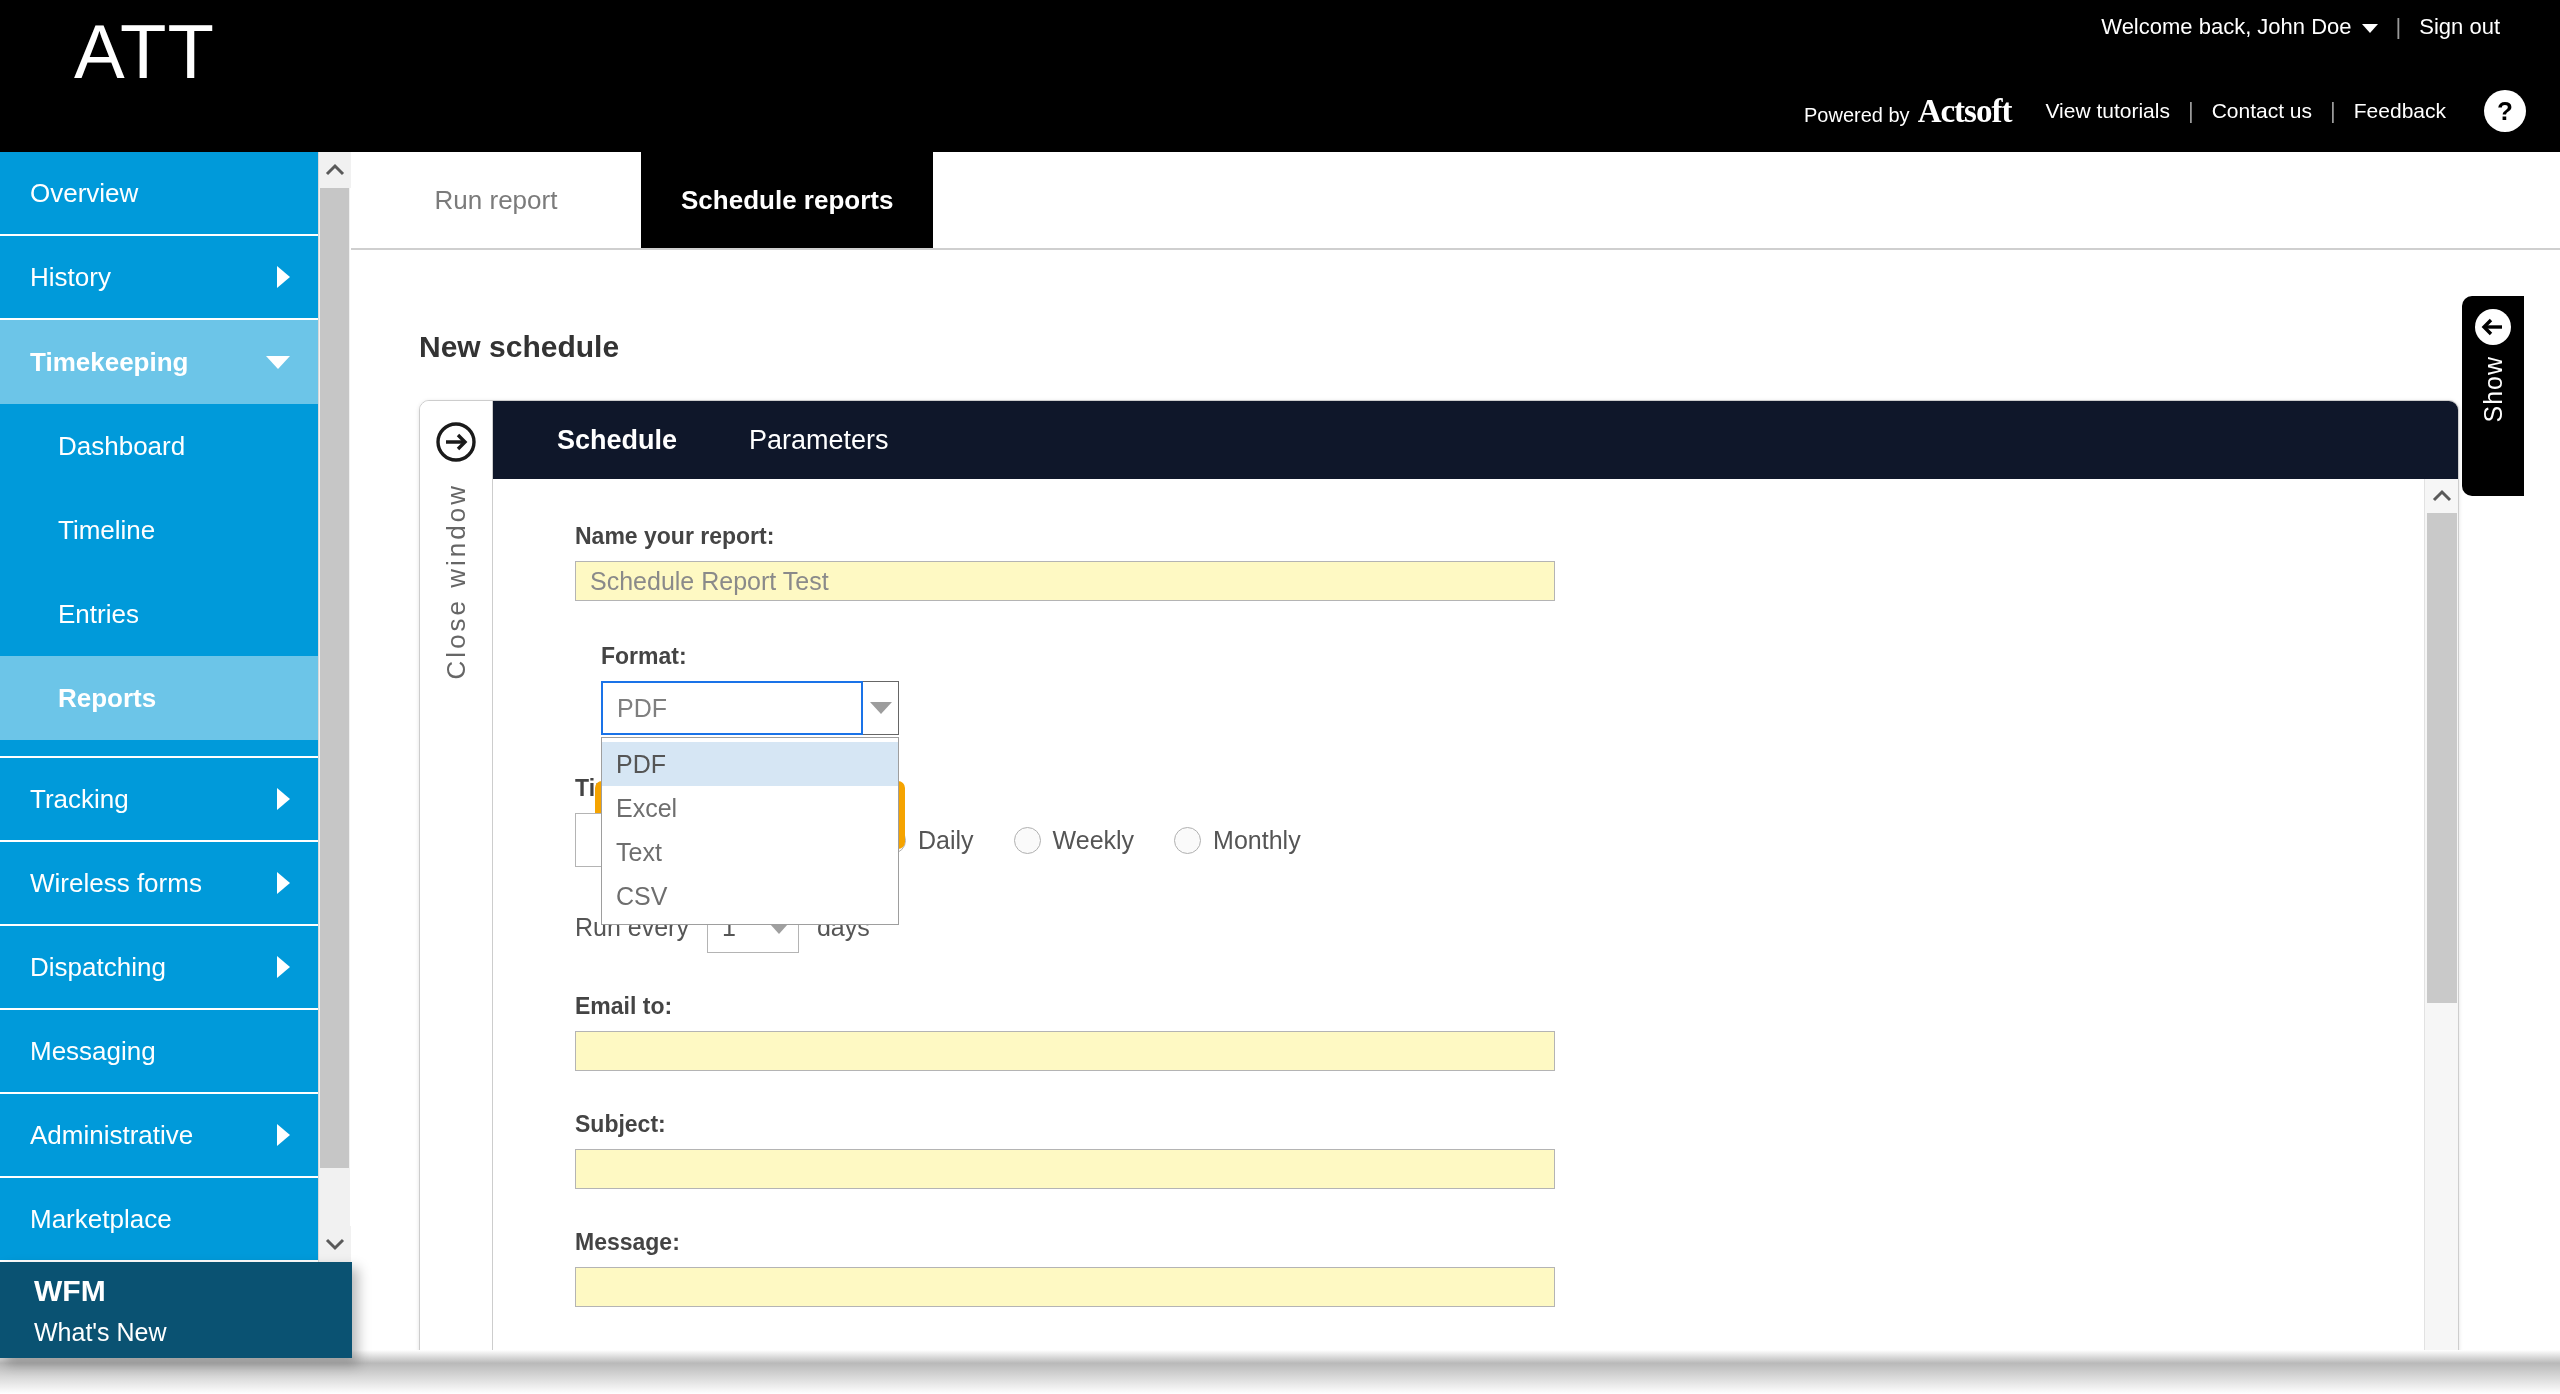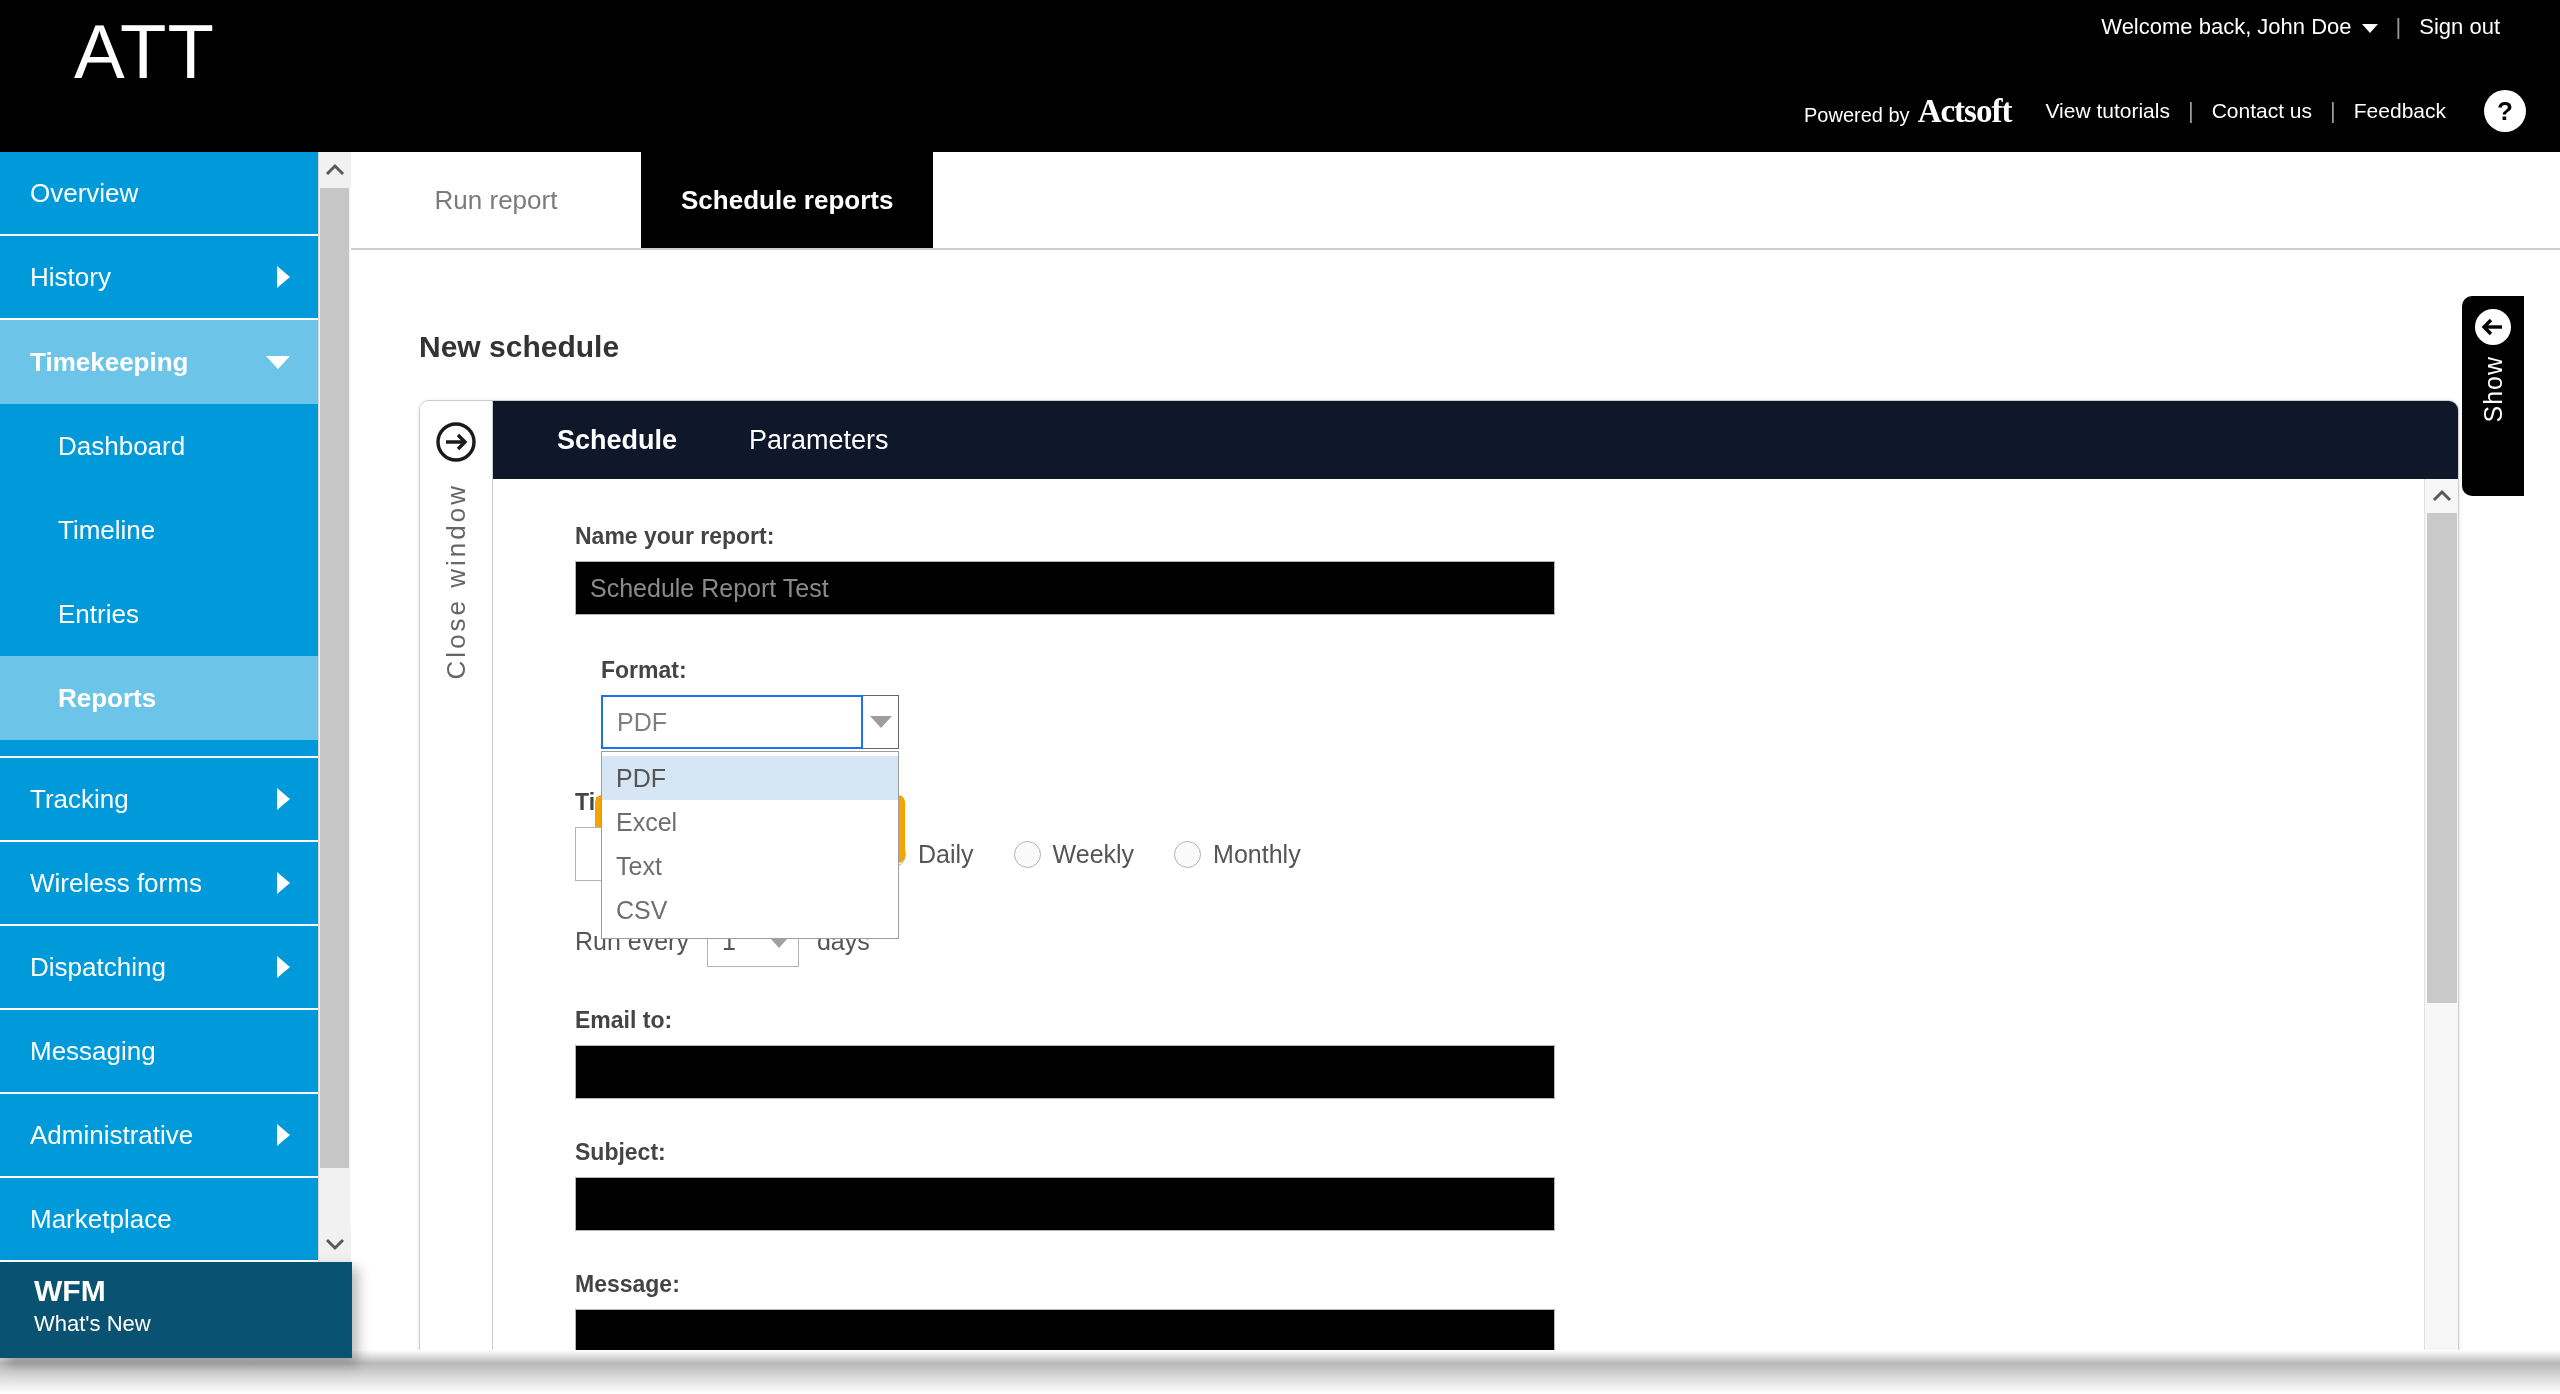"Schedule Report Test" .txt-input { background: #000000 -> #fef9c3; height: 54px -> 40px }
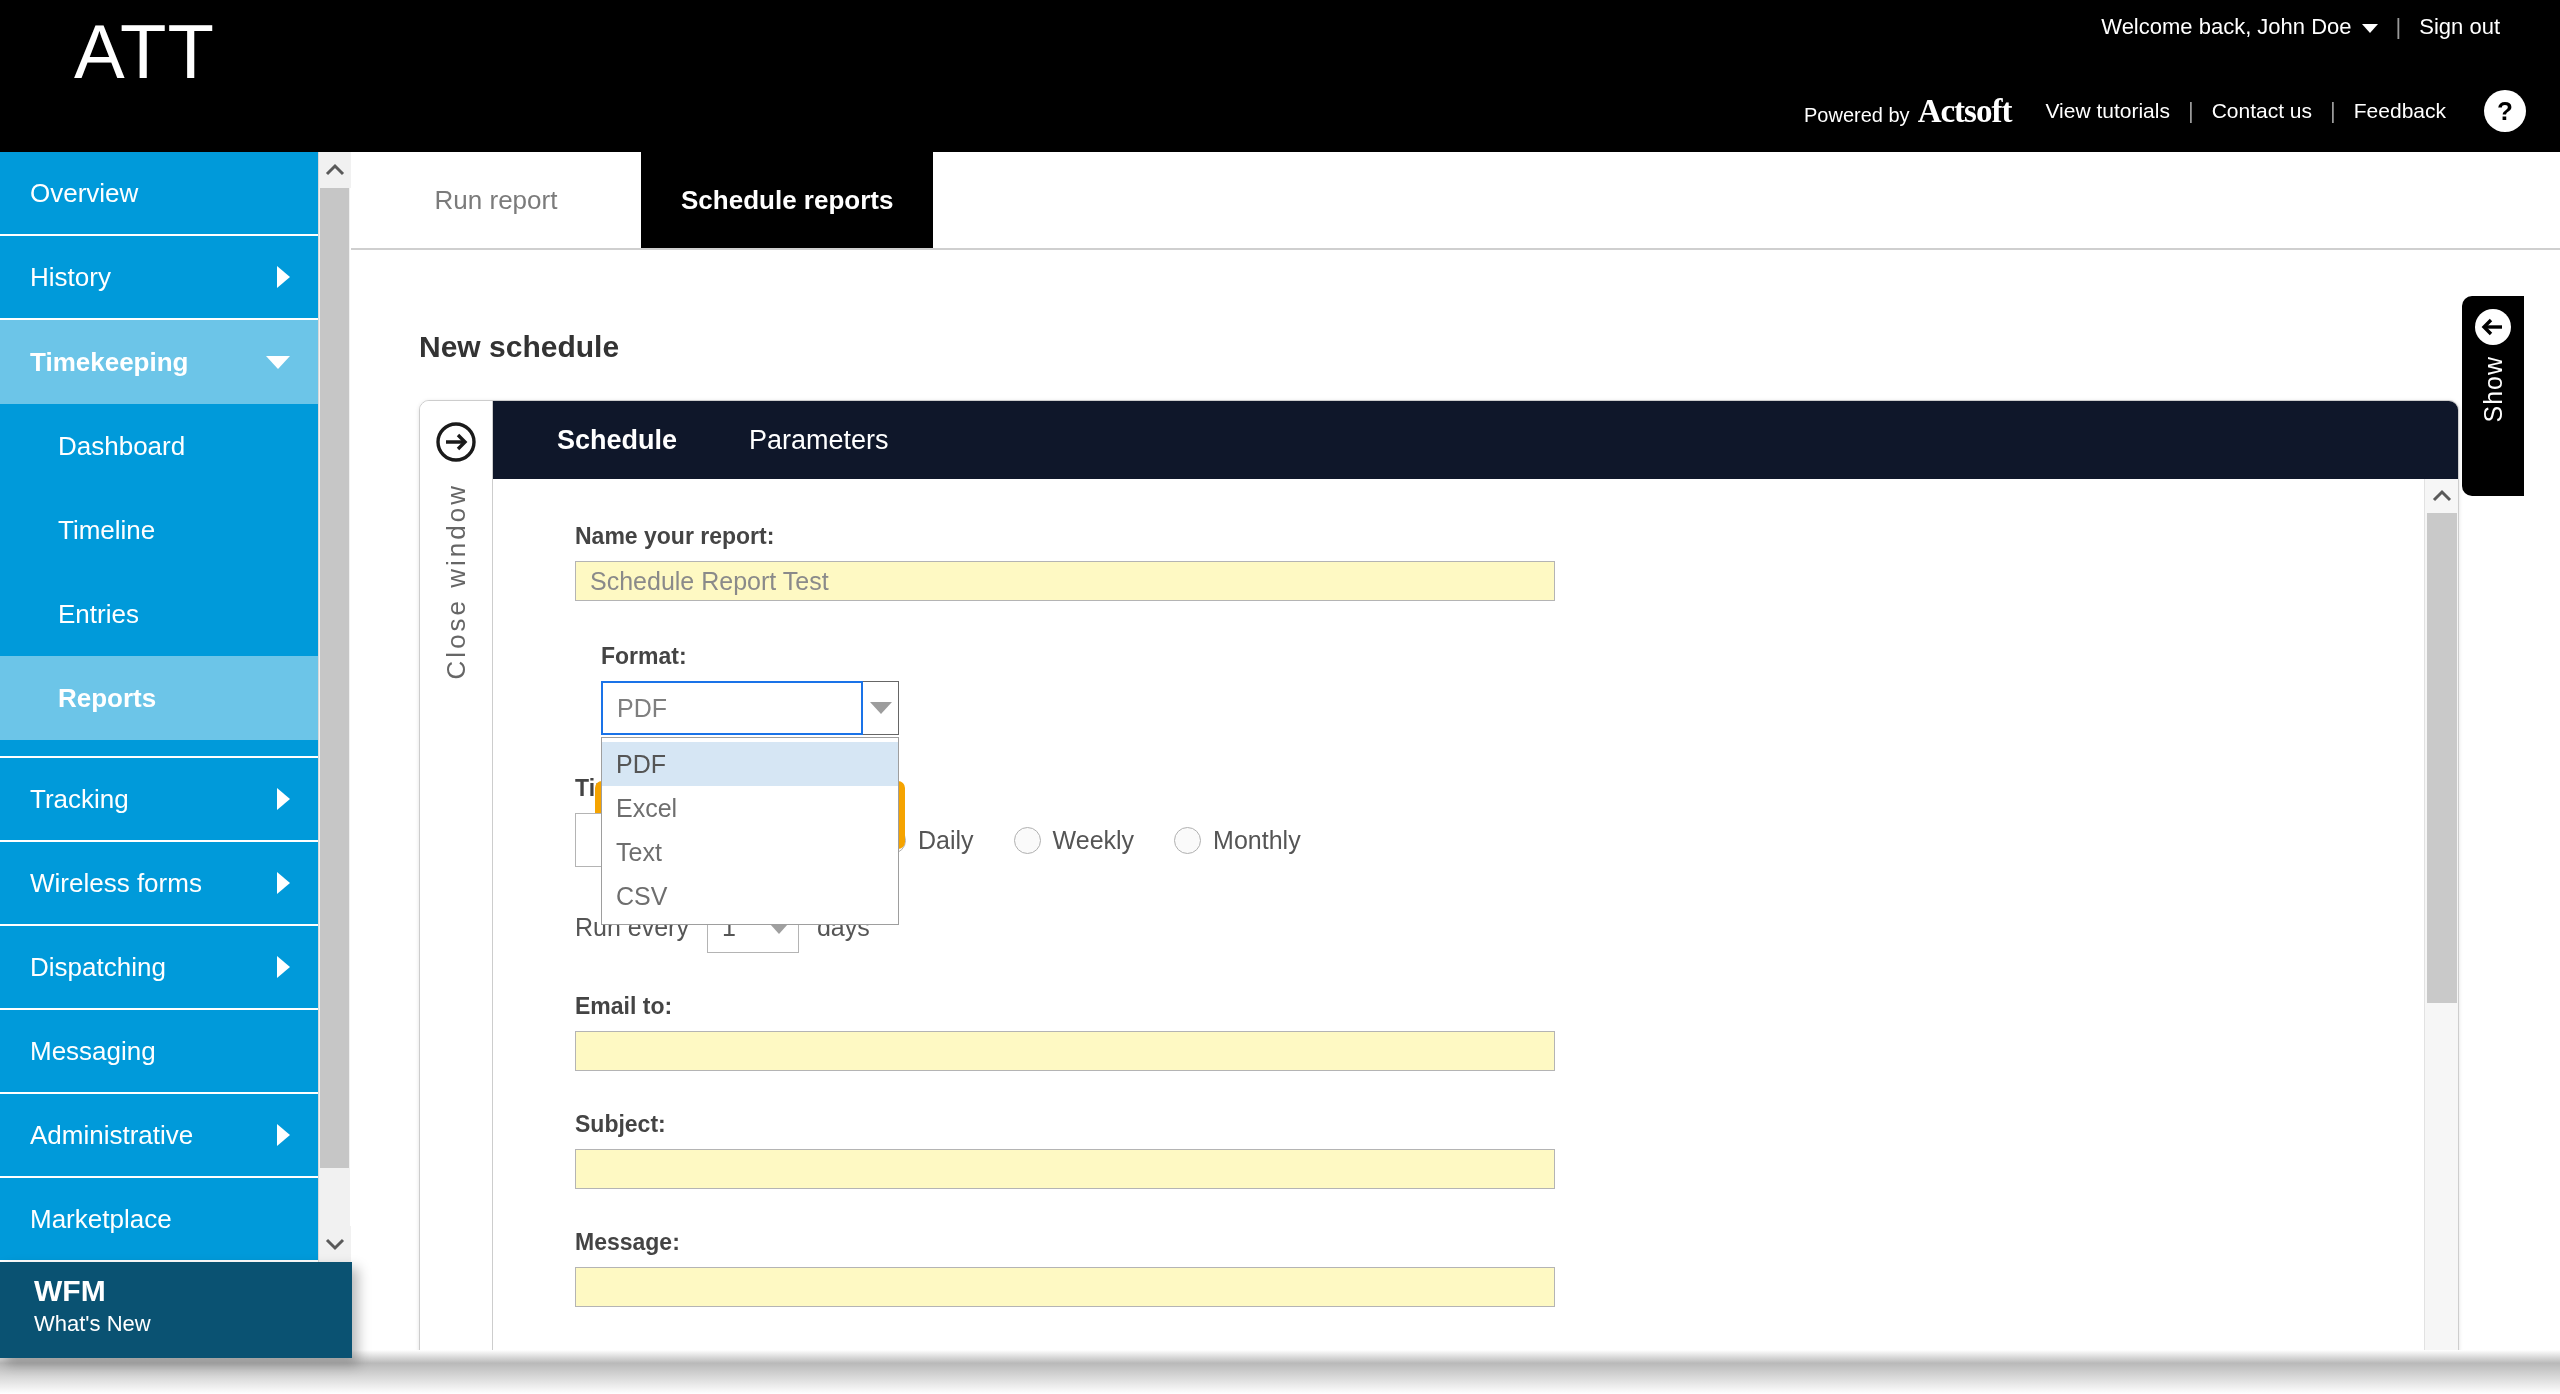"What's New" .wfm-sub { font-size: 22px -> 25px; margin-top: 4px -> 11px }
